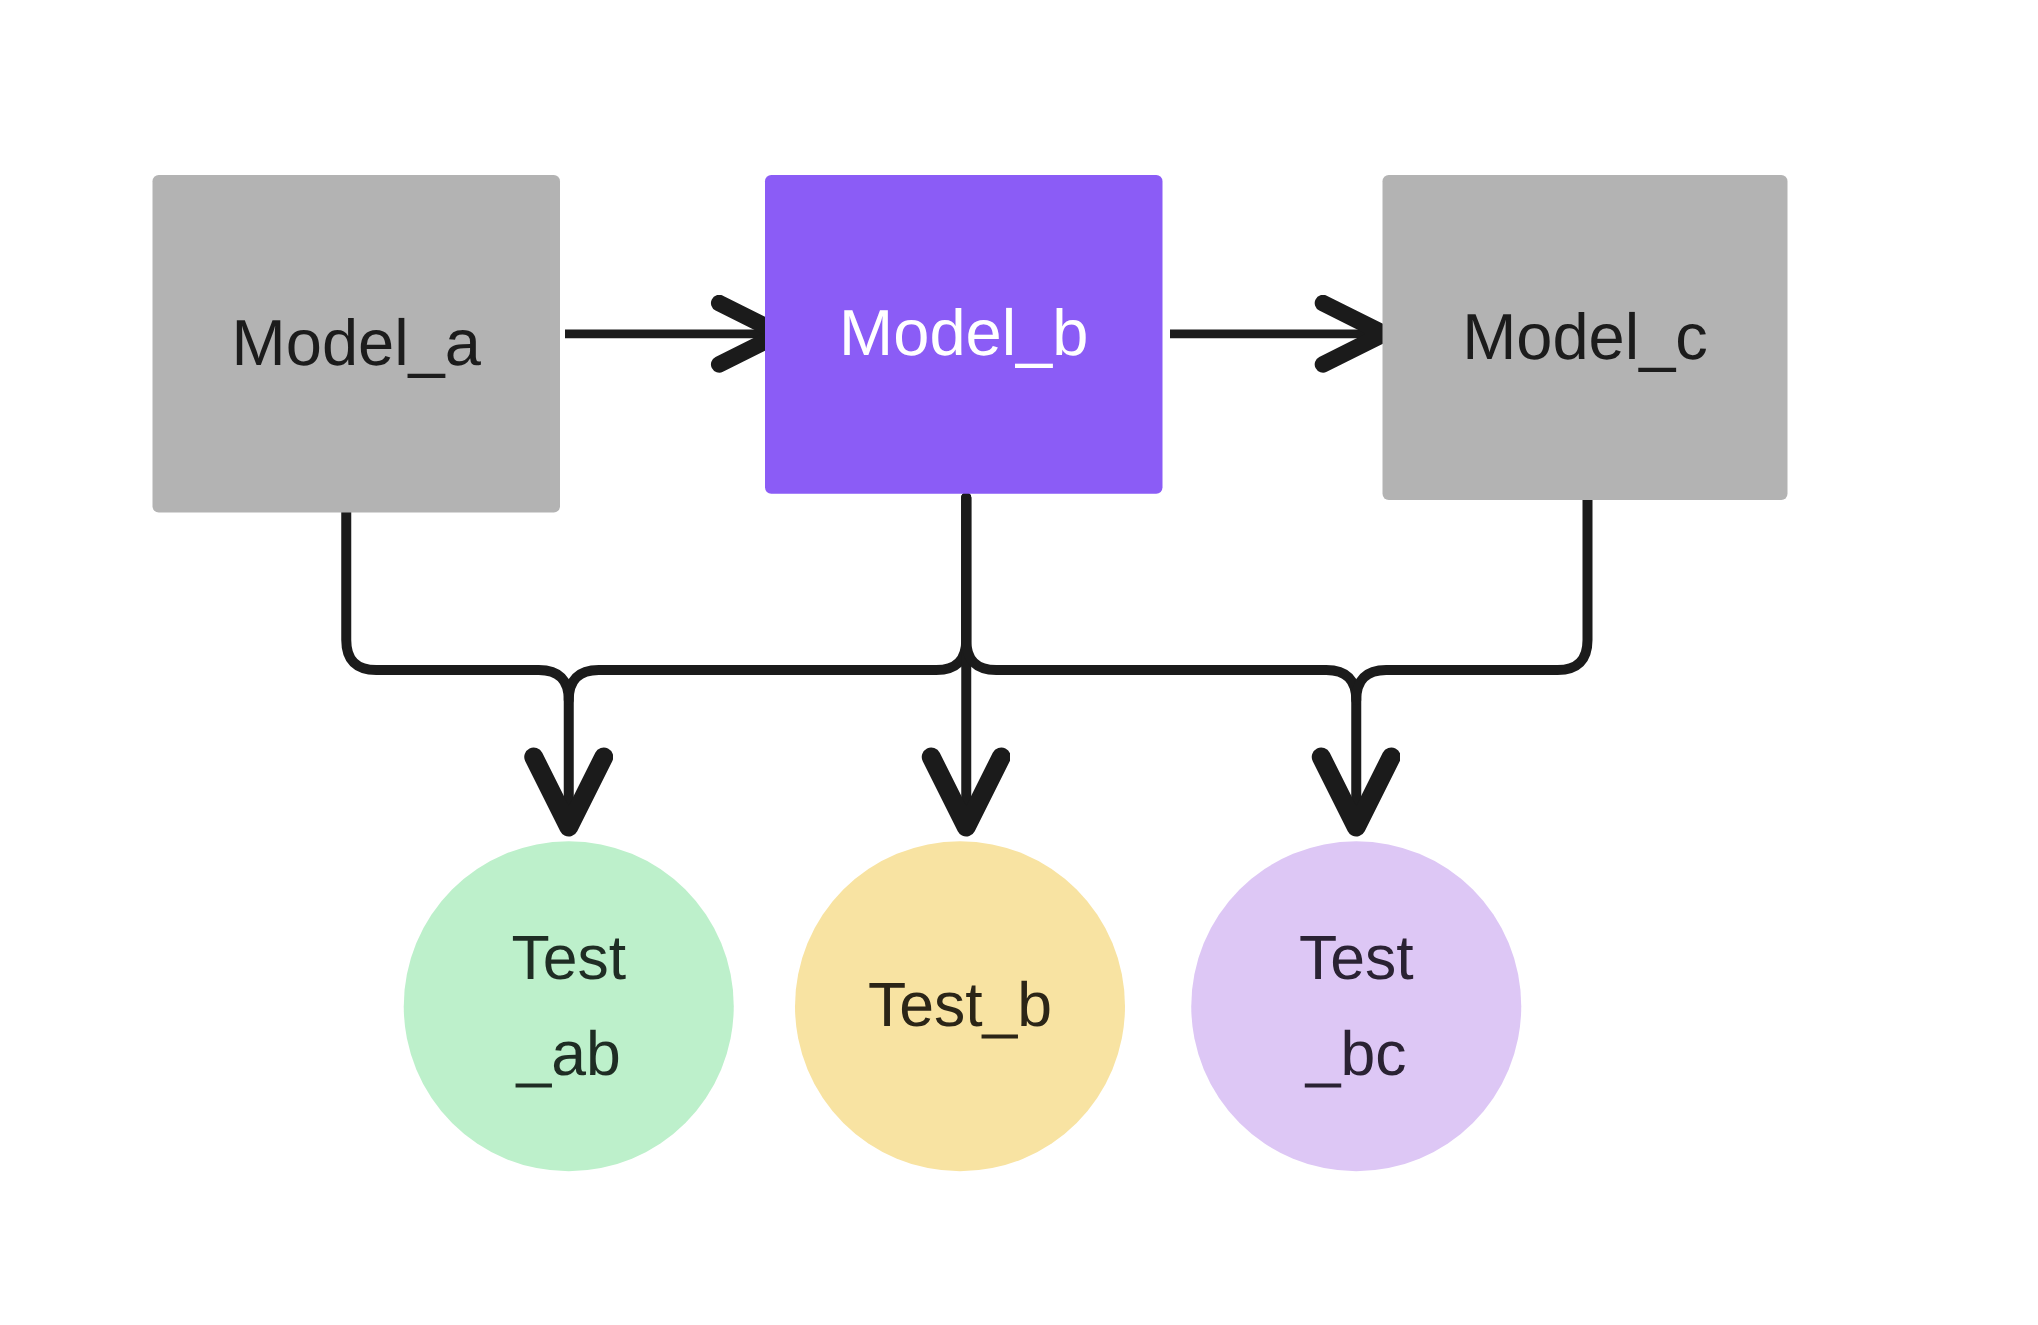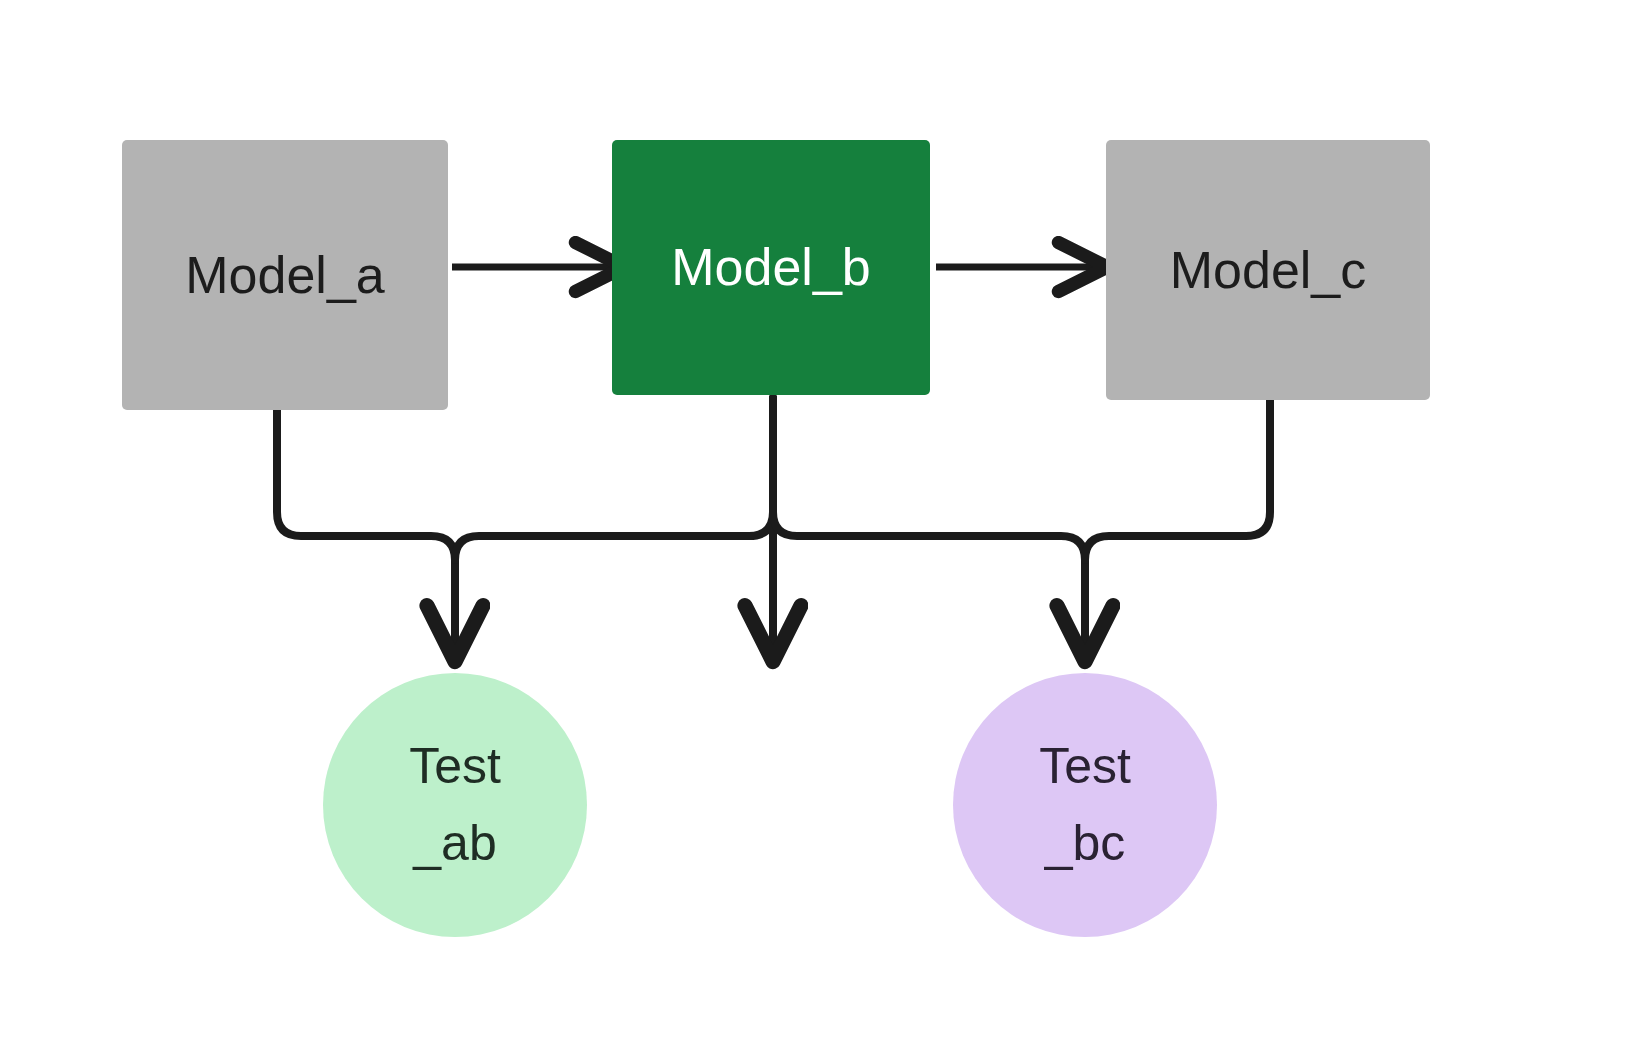"Model_b" div.node-box { background: #15803d -> #8b5cf6 }
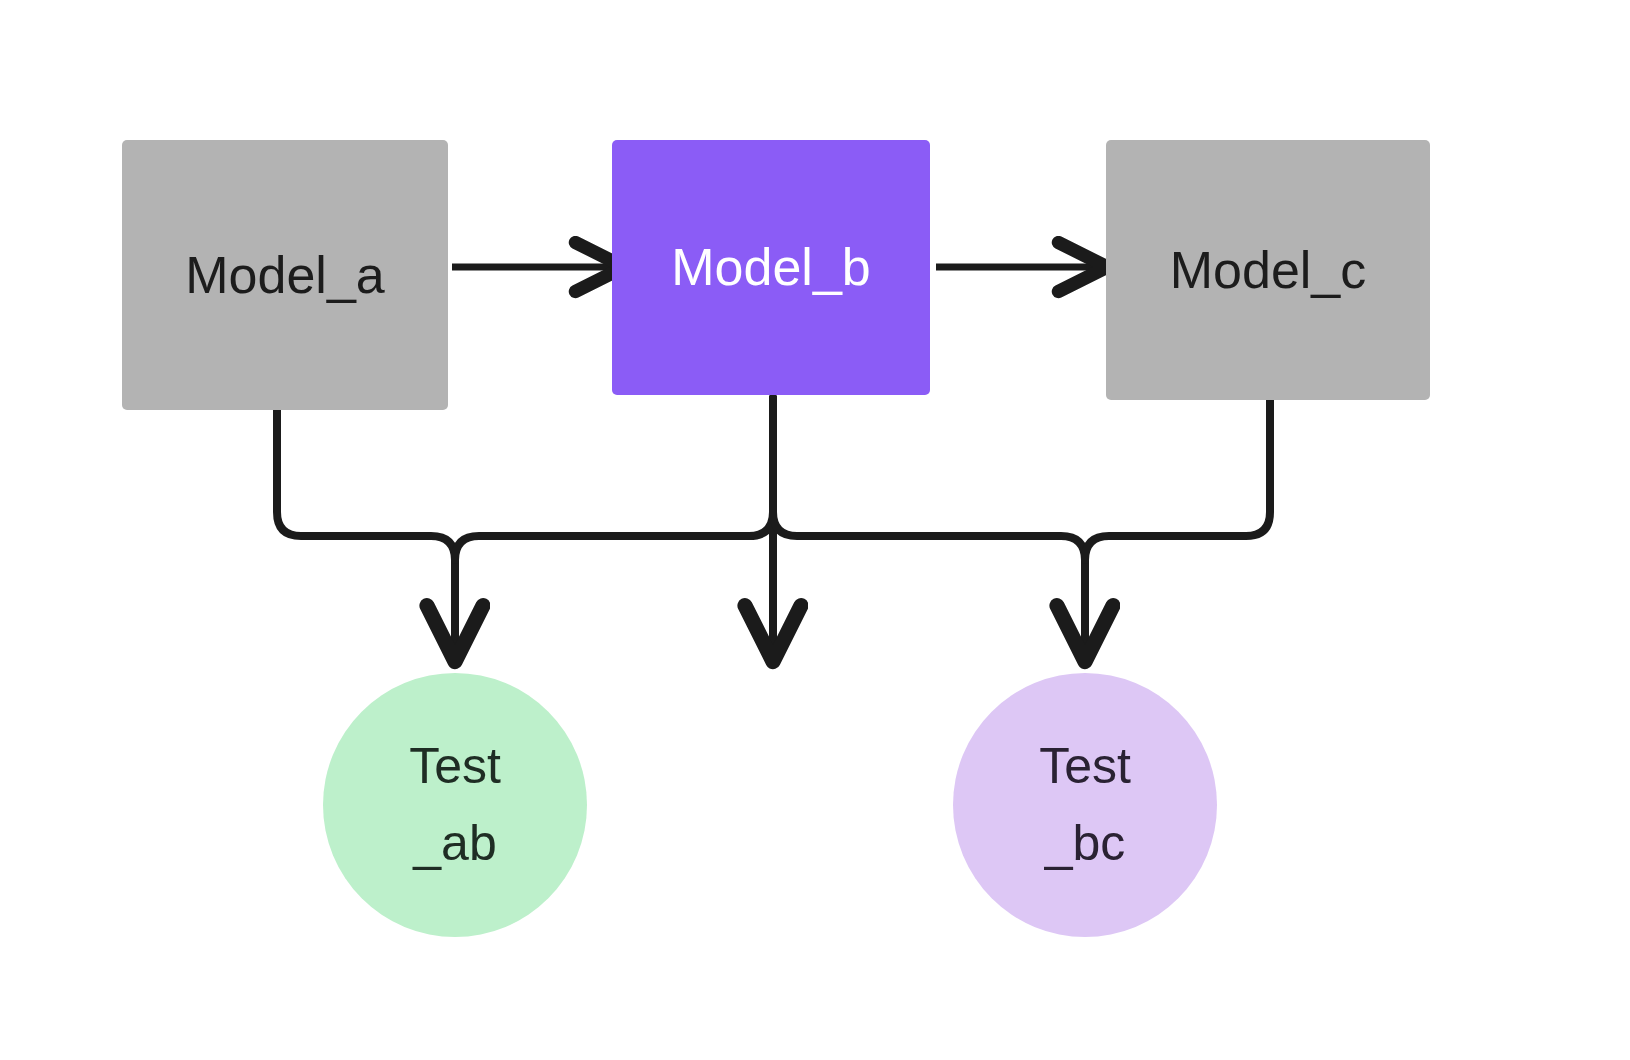"Test_b" div.node-circle { html: none -> <div> <span>Test_b</span> </div> }
